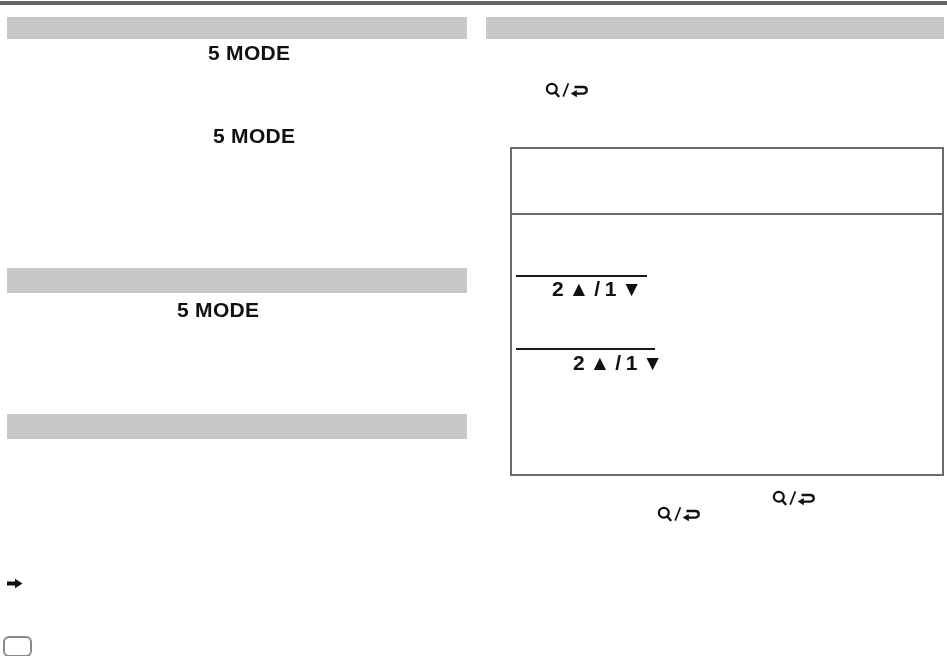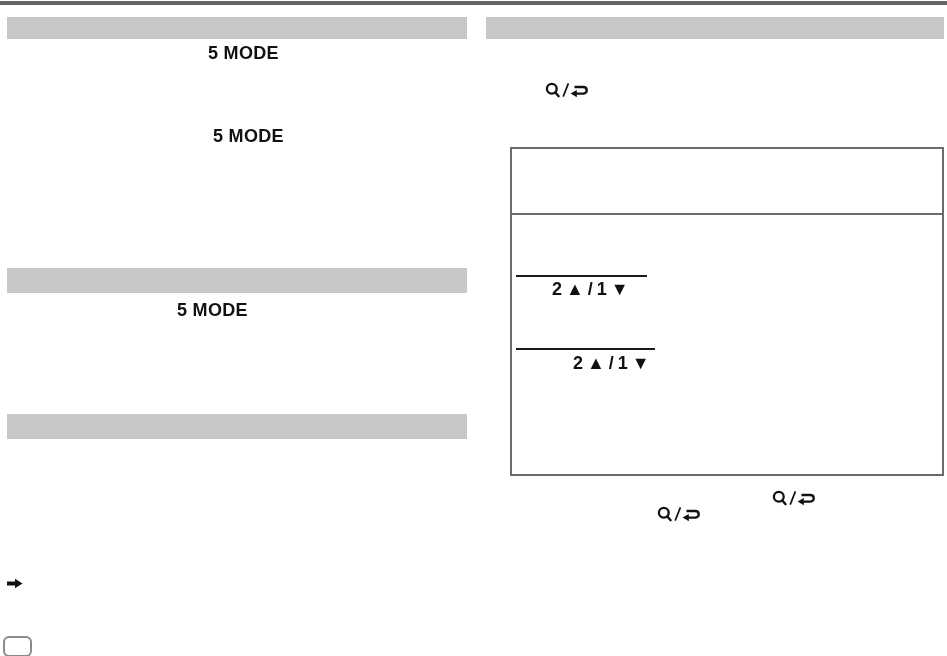"5 MODE" .bold-label { font-size: 18px -> 21px }
